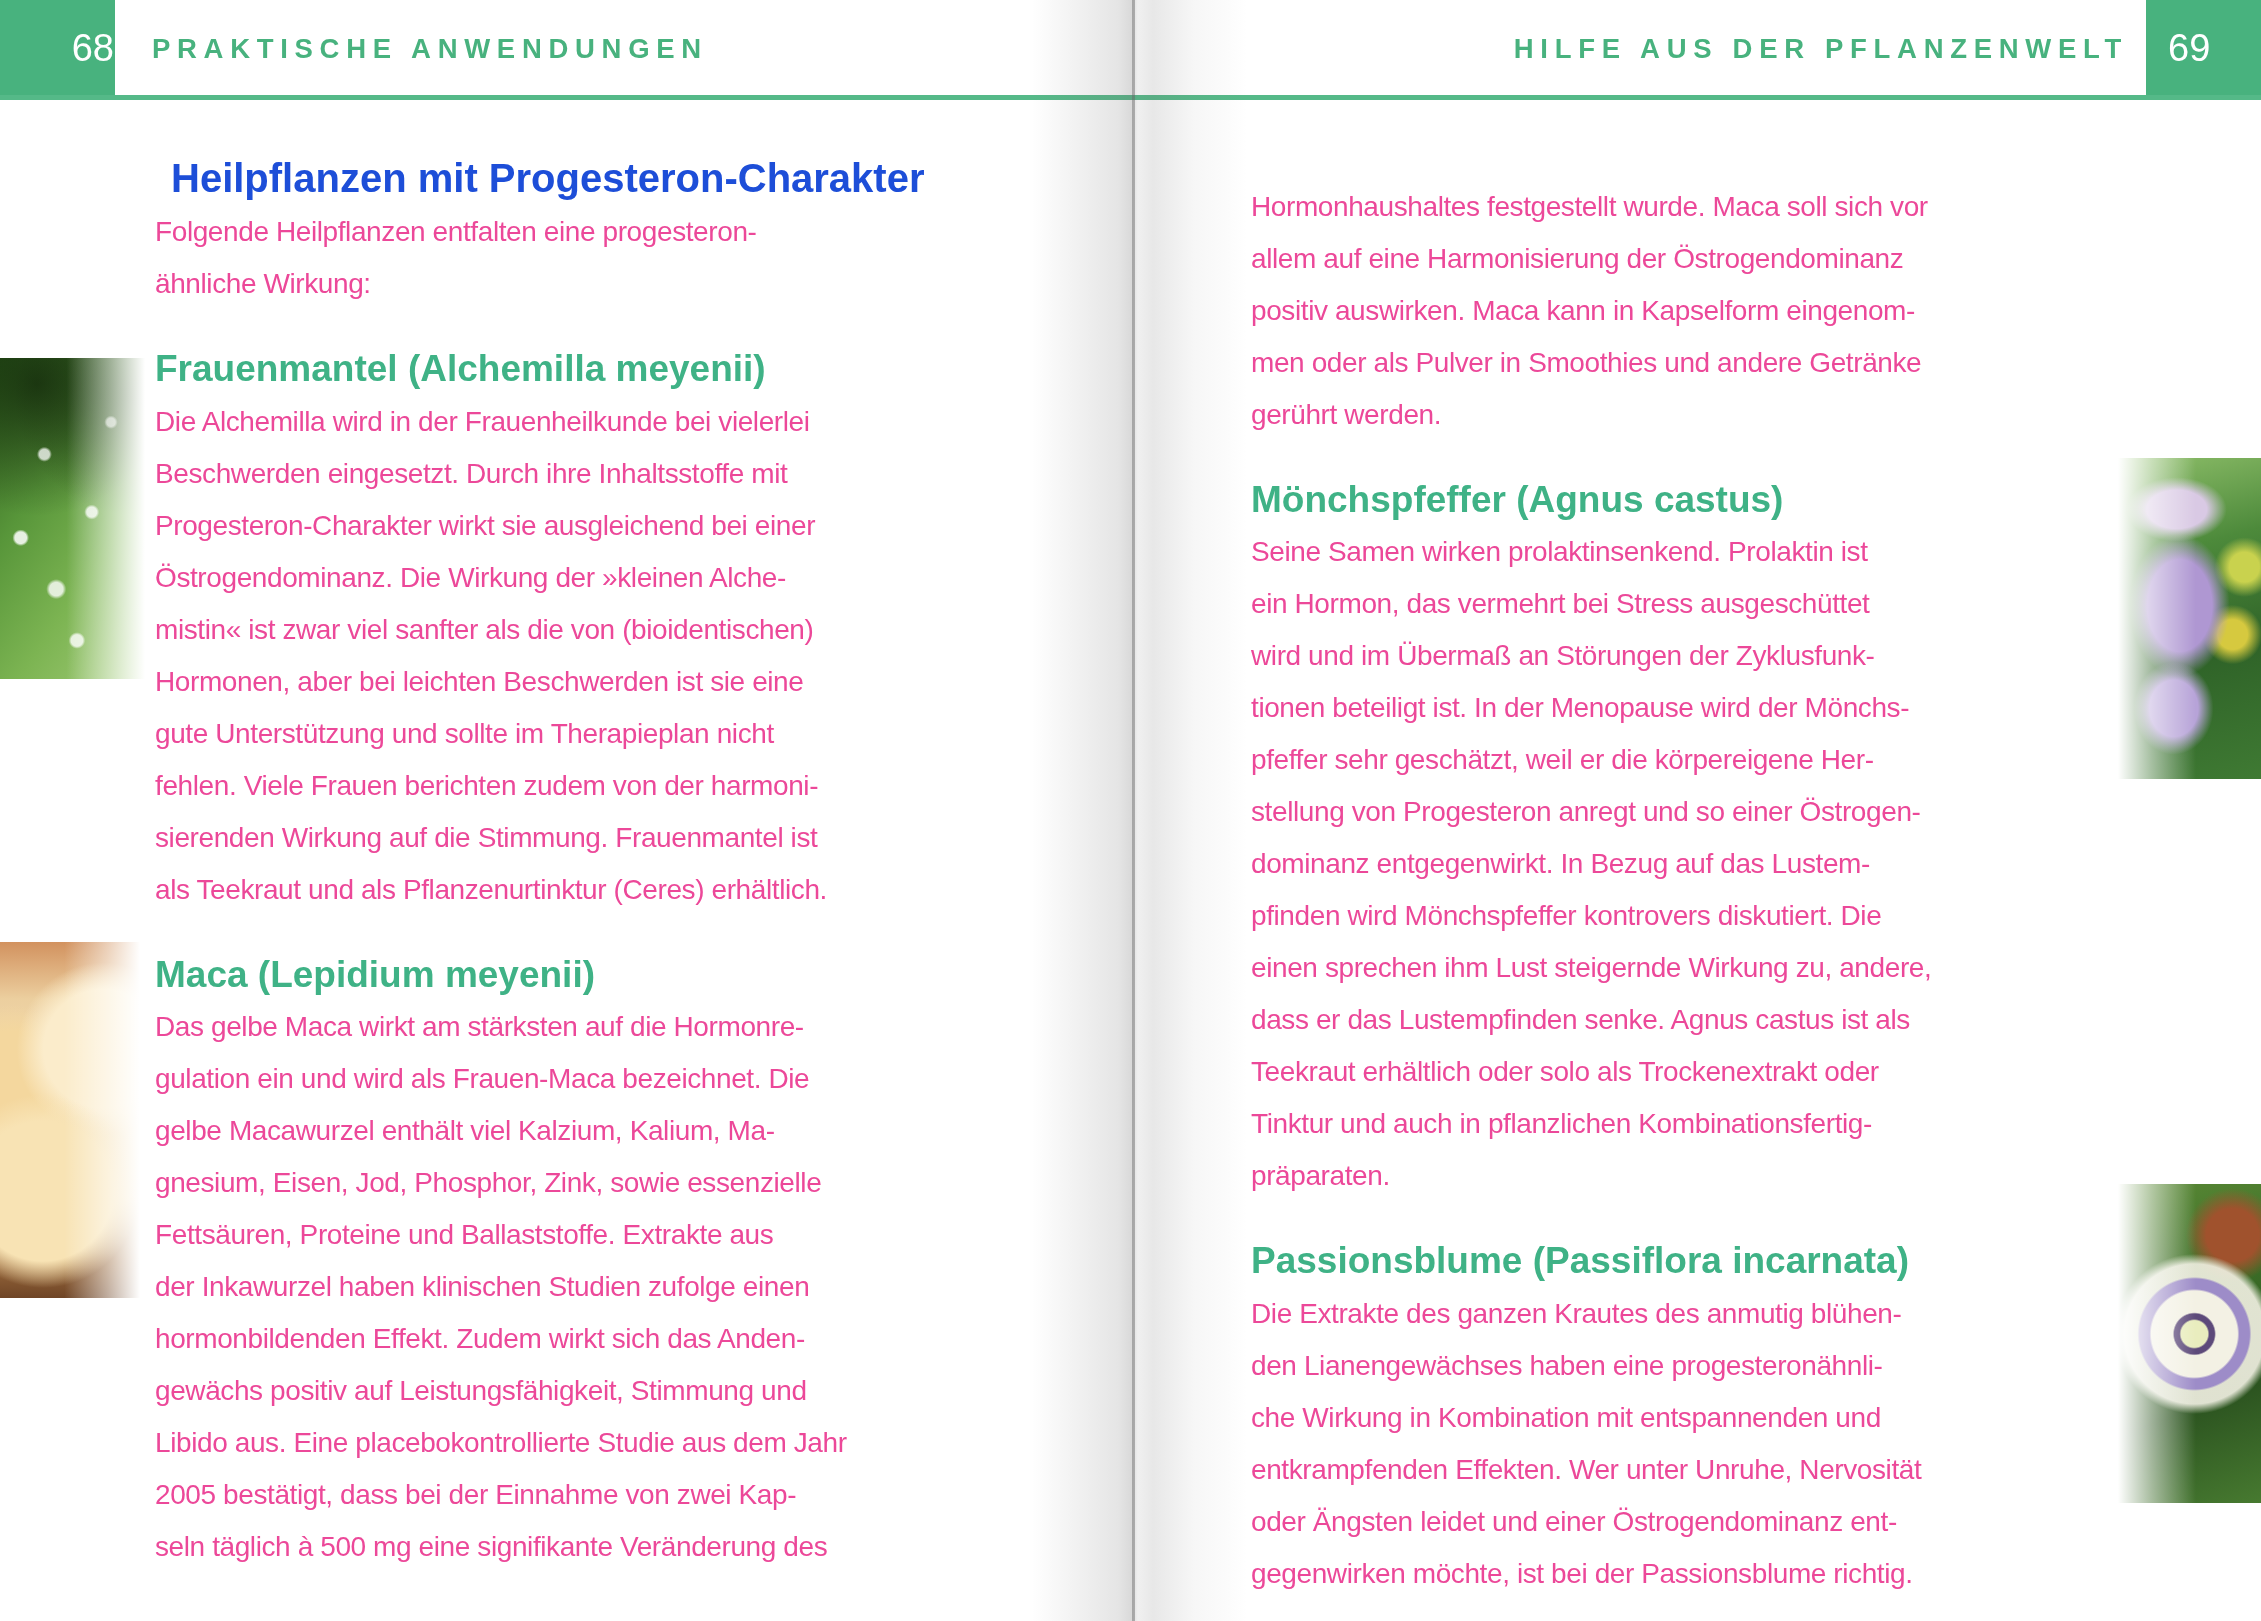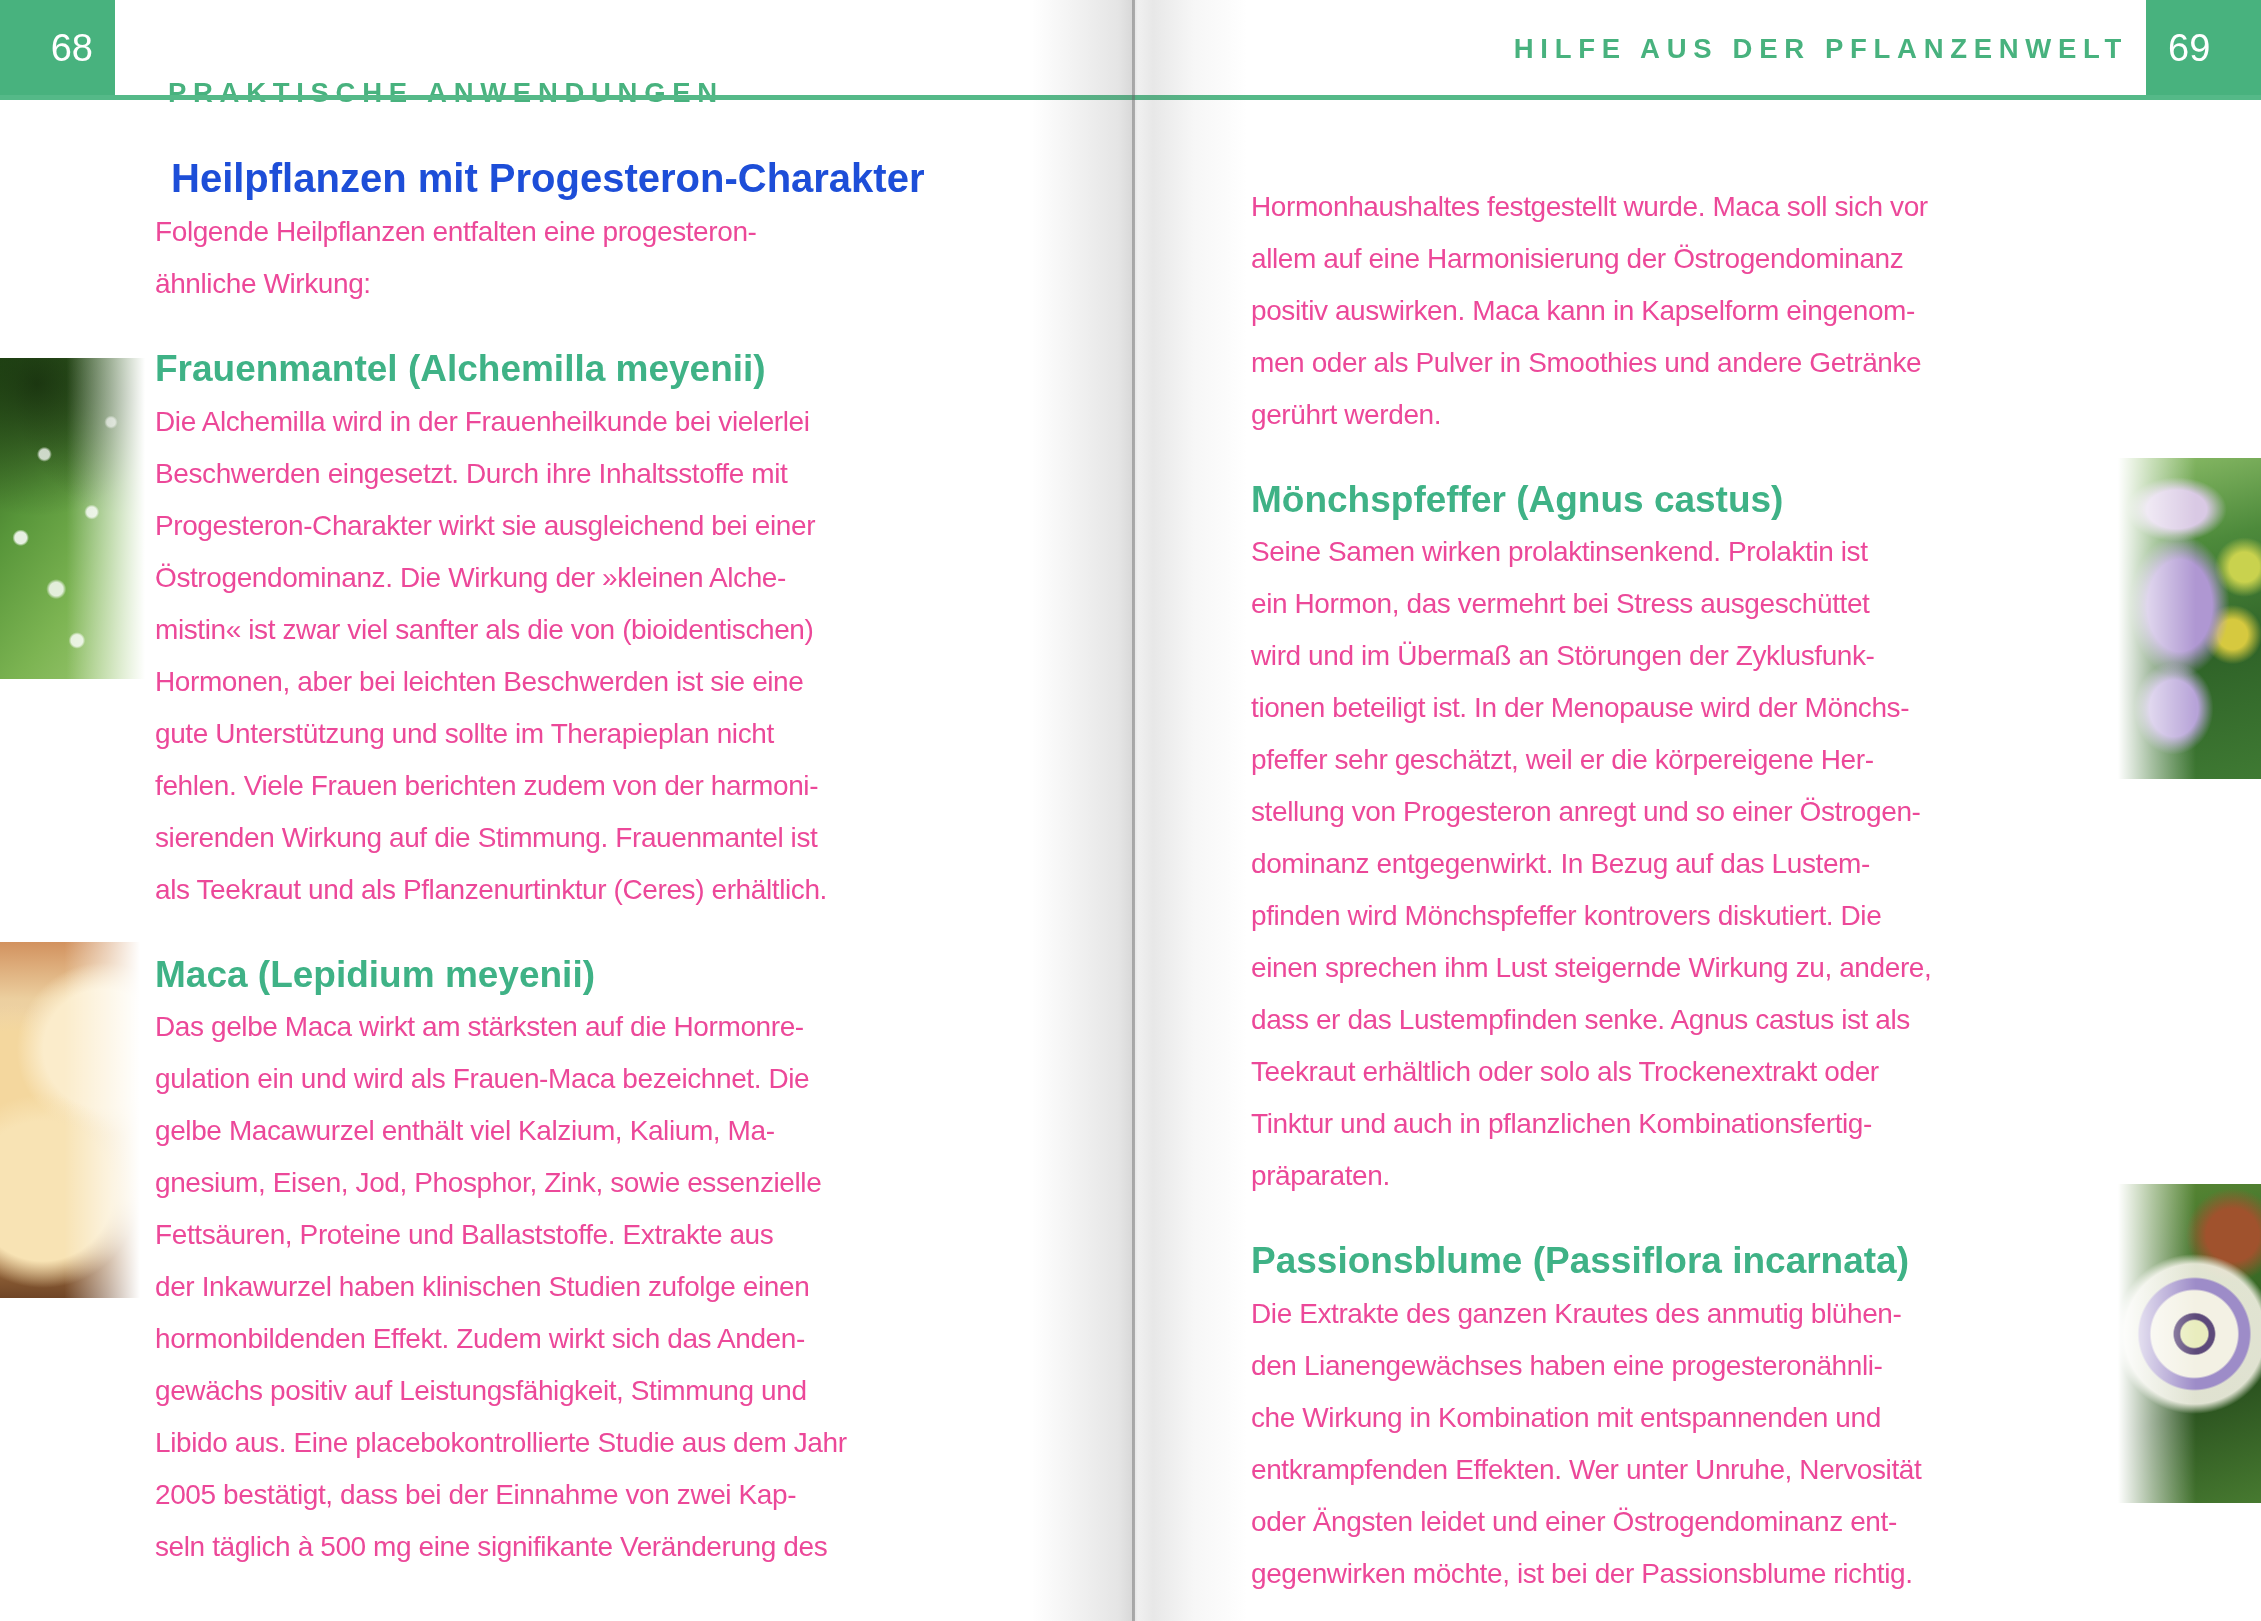"68" .corner-left { padding-right: 22px -> 1px }
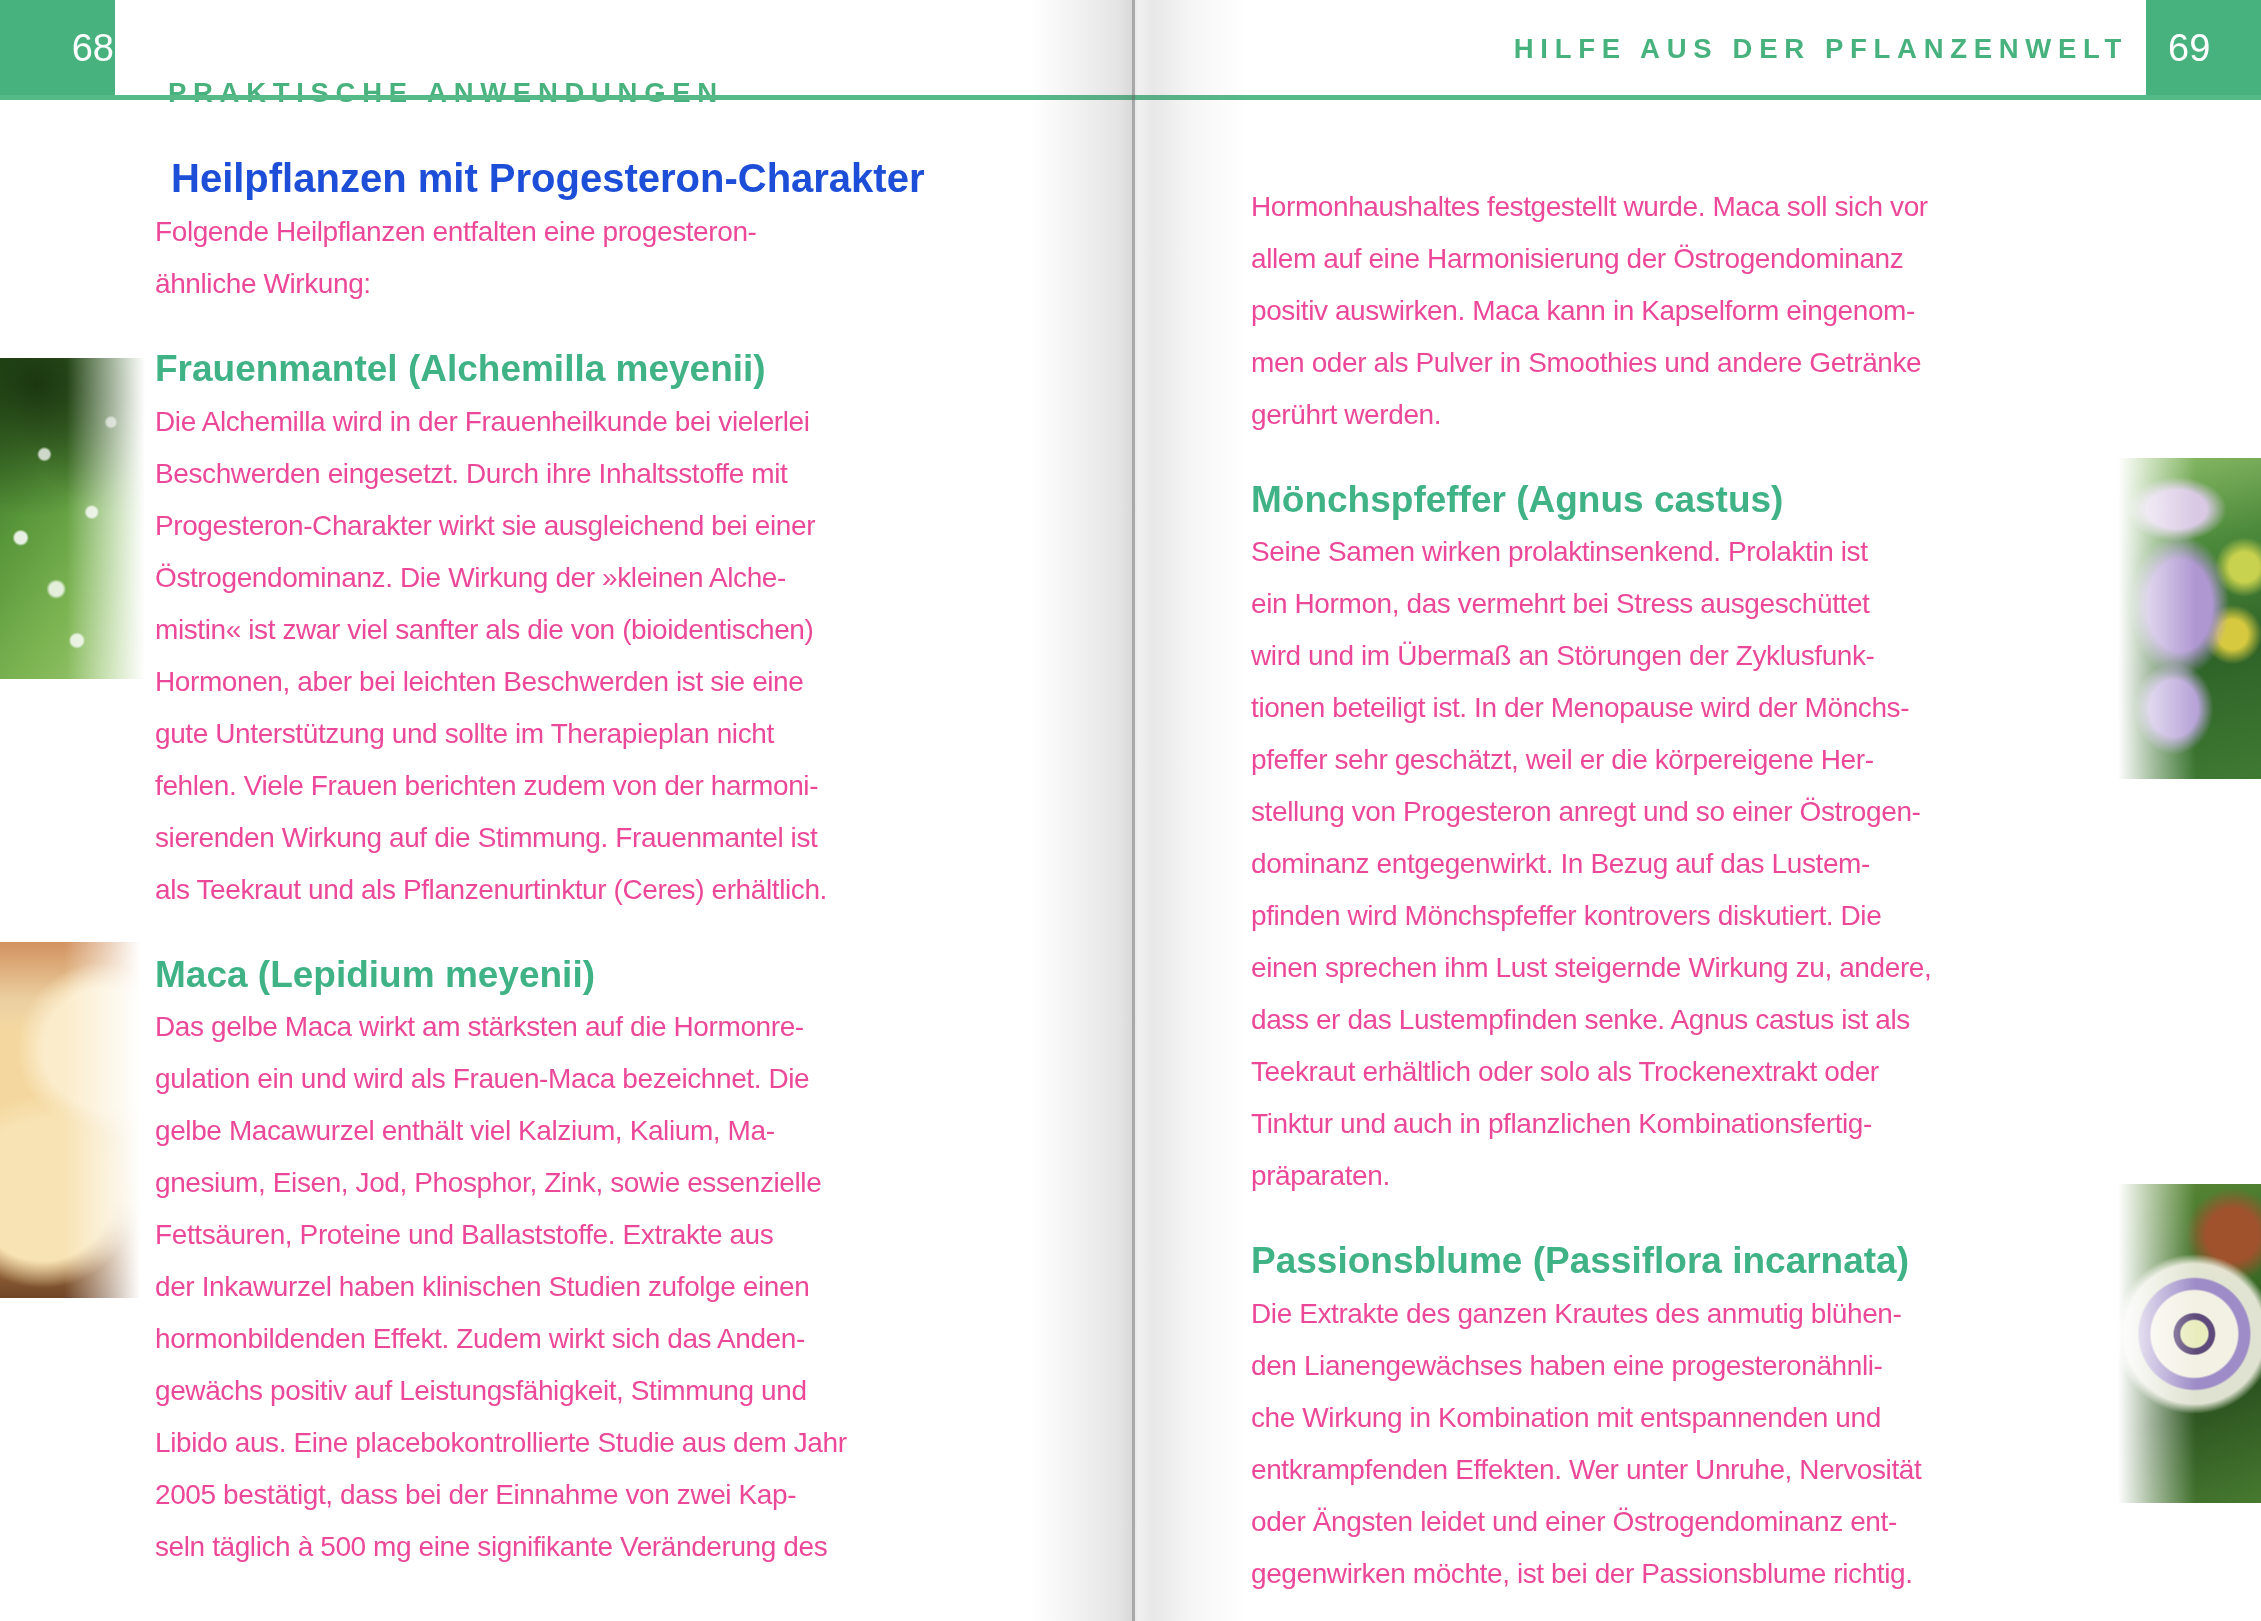"PRAKTISCHE ANWENDUNGEN" .running-head-left { left: 168px -> 152px; margin-top: 44px -> none }
